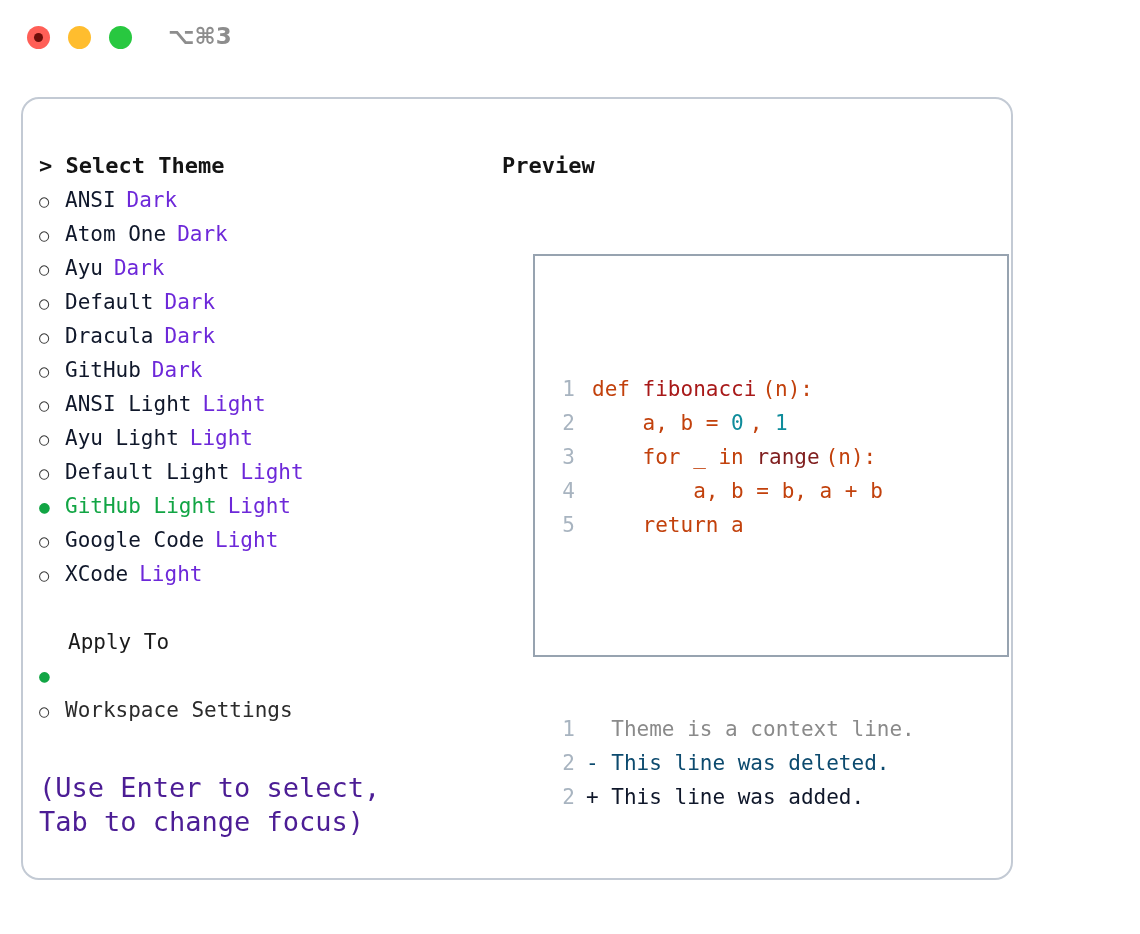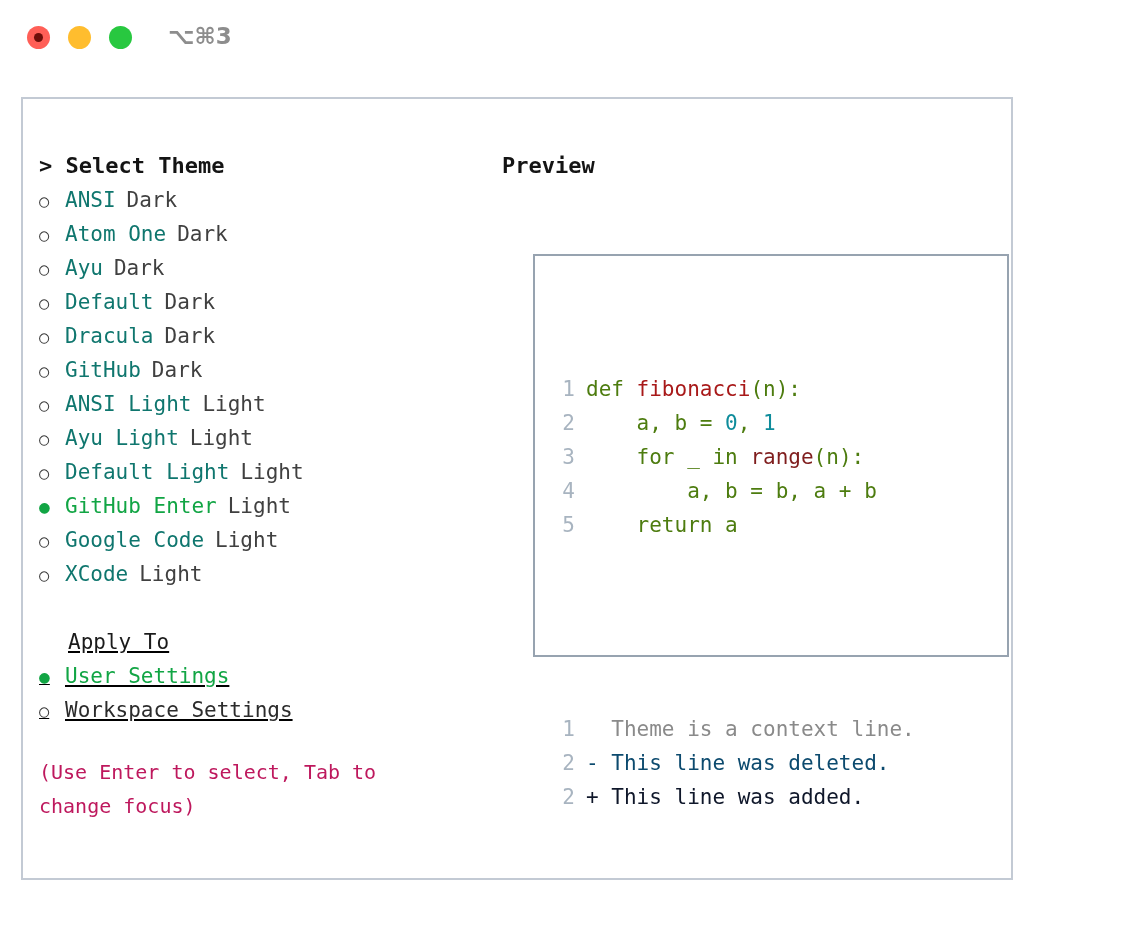"> Select Theme" .panel { border-radius: 0 -> 18px }
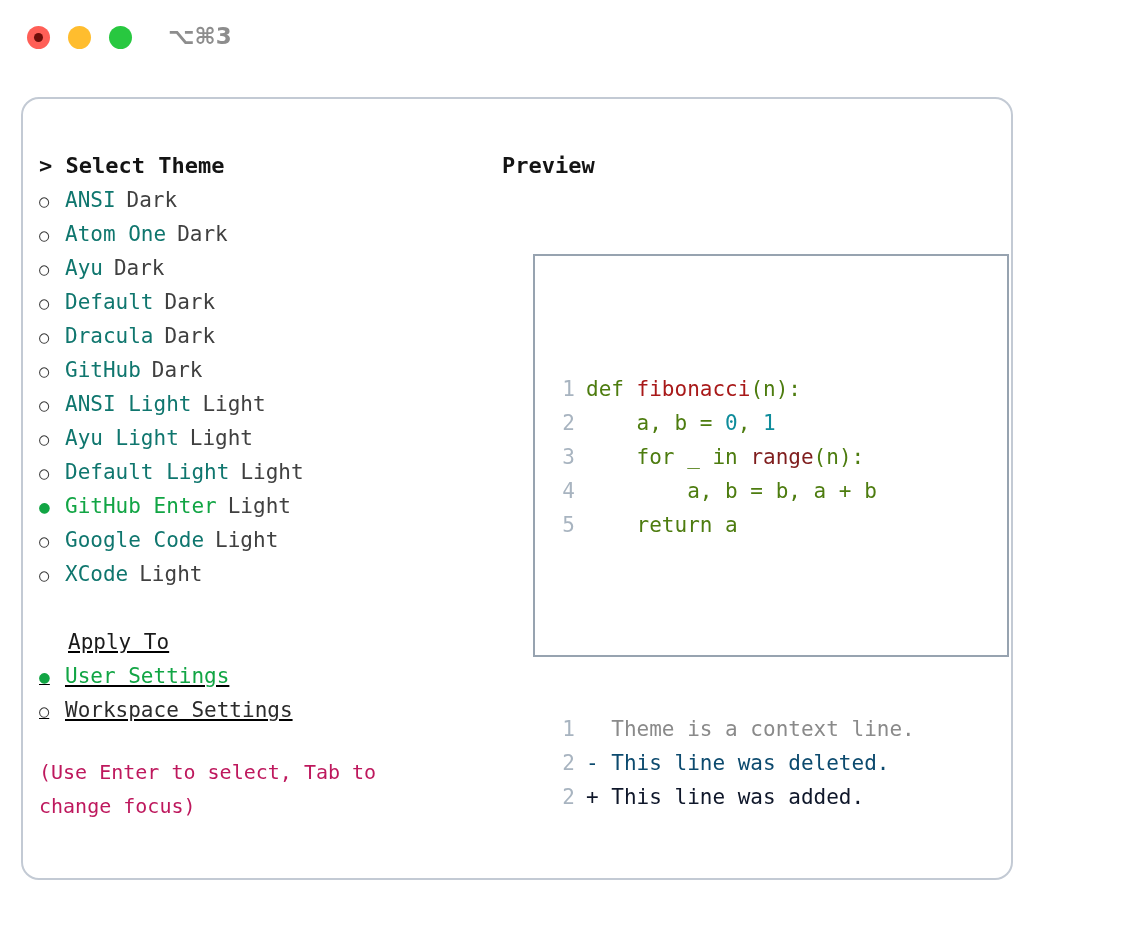"ANSI" .theme-name { color: #0f766e -> #0f172a }
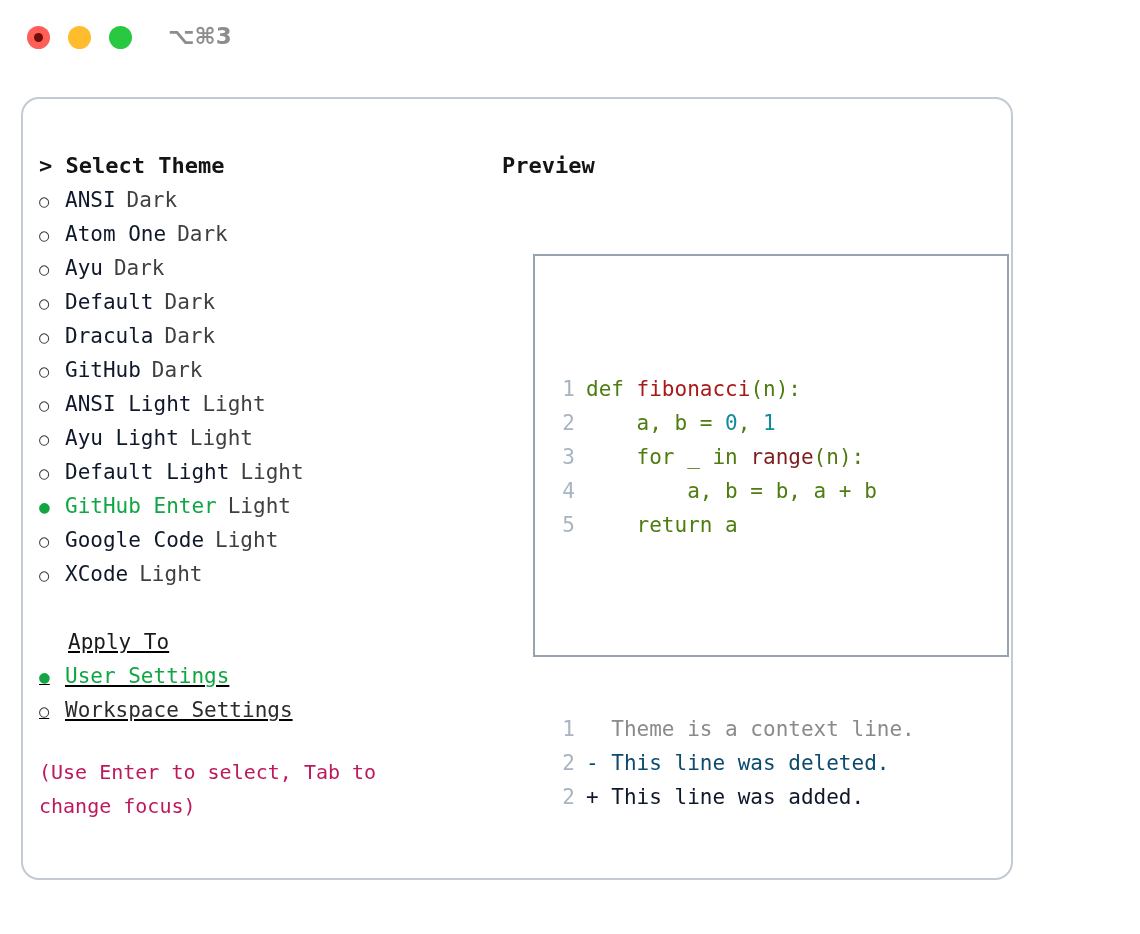"Dark" .theme-tag { color: #404040 -> #6d28d9 }
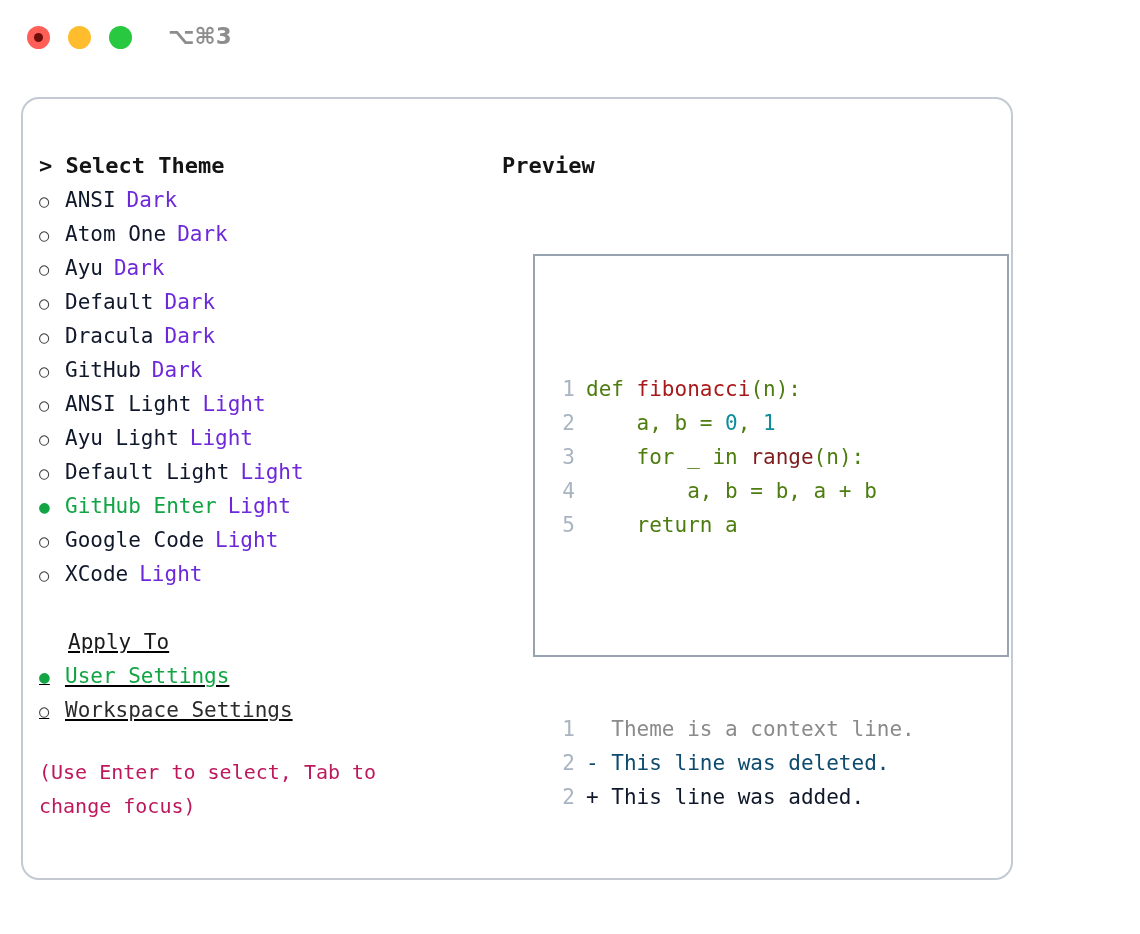"def" .tok-plain { color: #4d7c0f -> #c2410c; margin-left: none -> 6px }
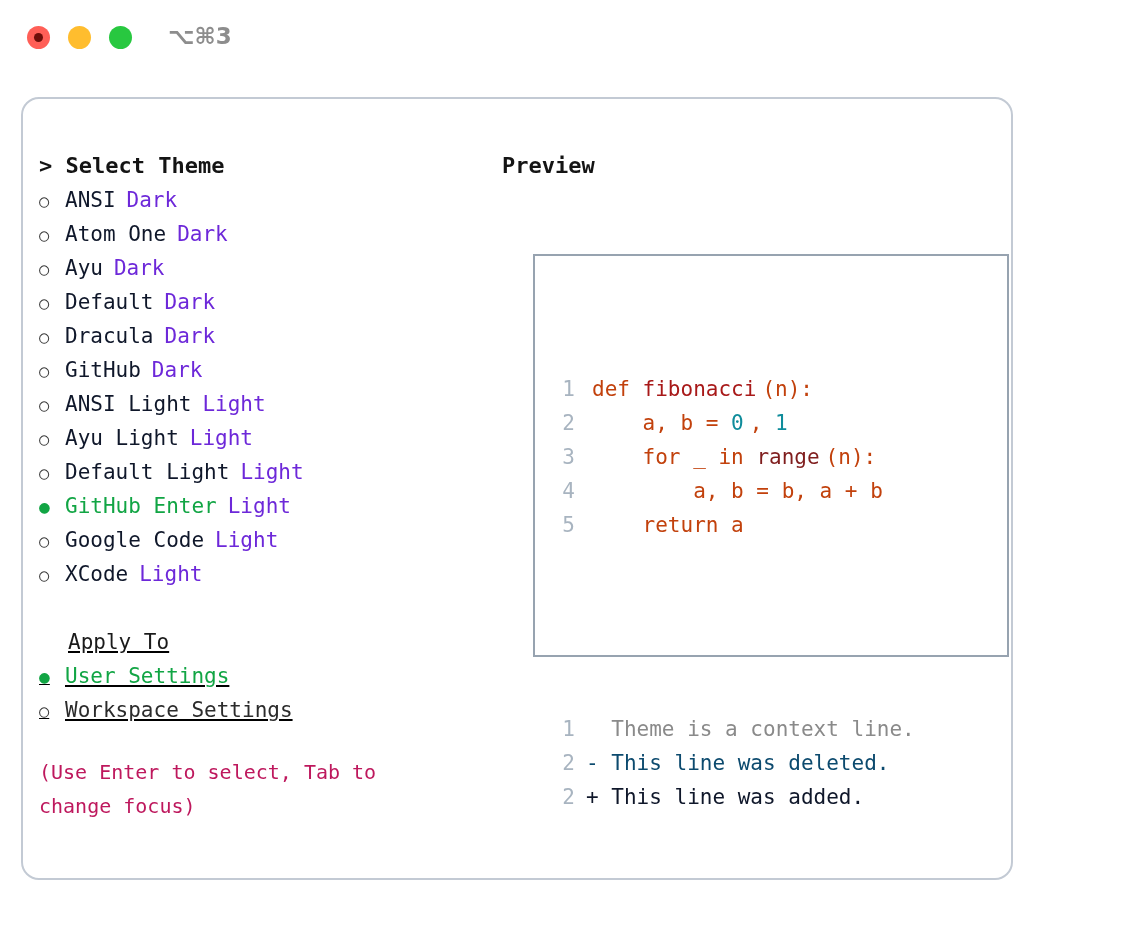"GitHub Enter" span.theme-name { text: Enter -> Light }
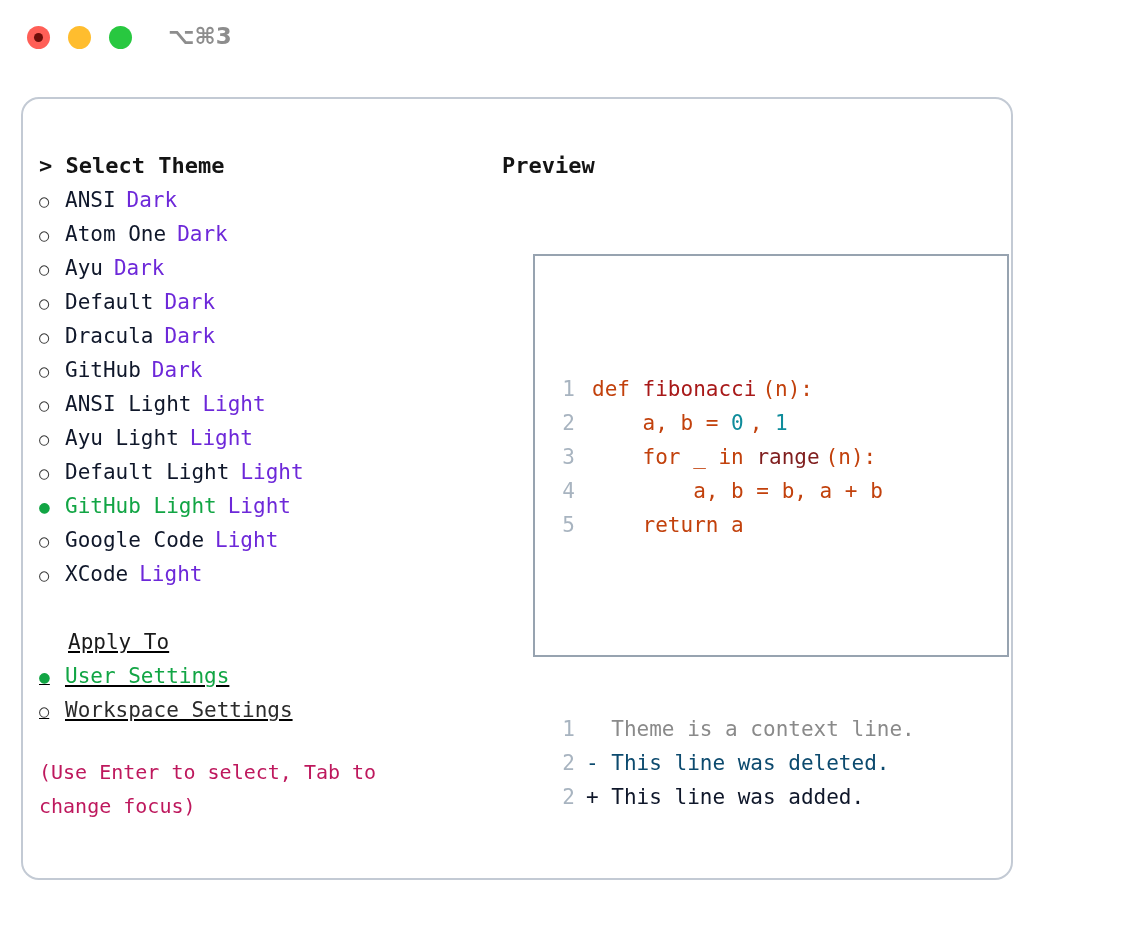"Apply To" .apply-block { text-decoration: underline -> none }
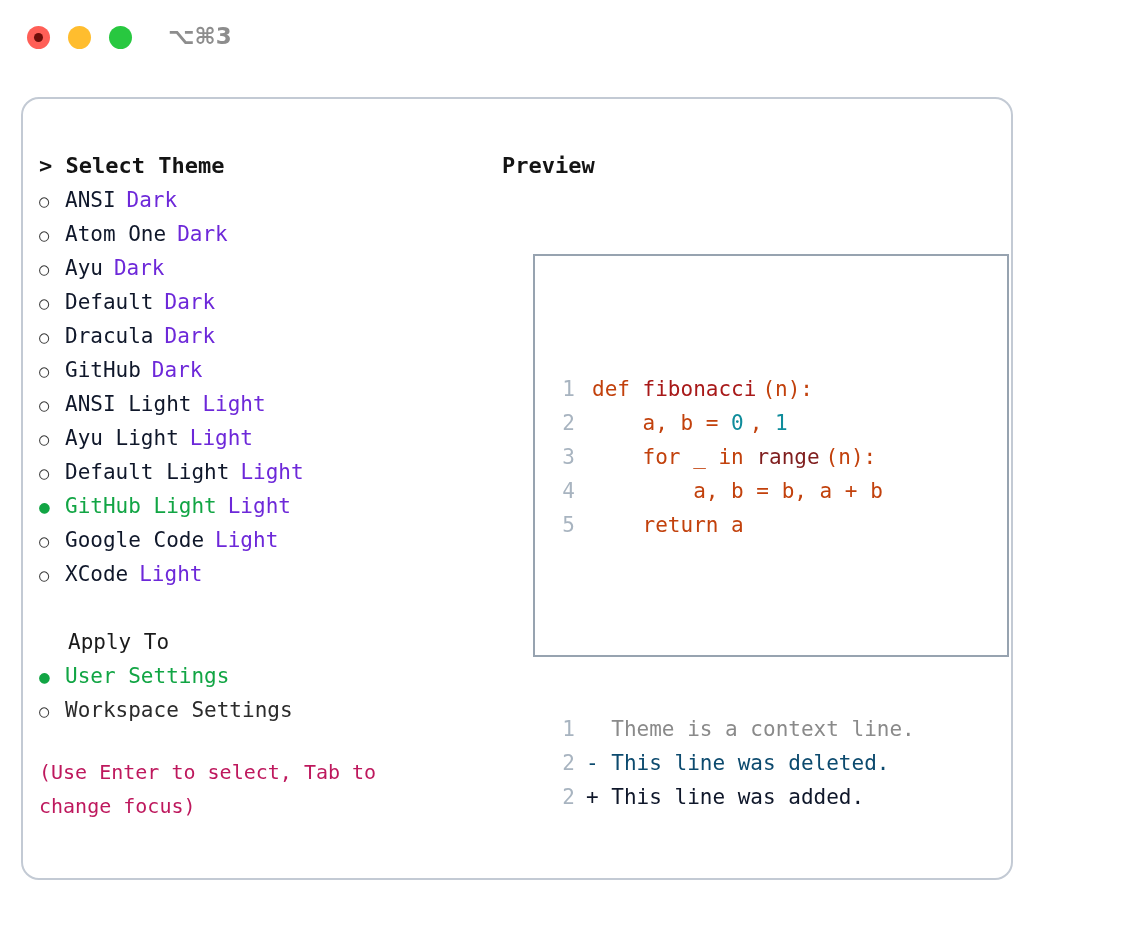"User Settings" span.apply-label { html: <span>User Settings</span> -> none }
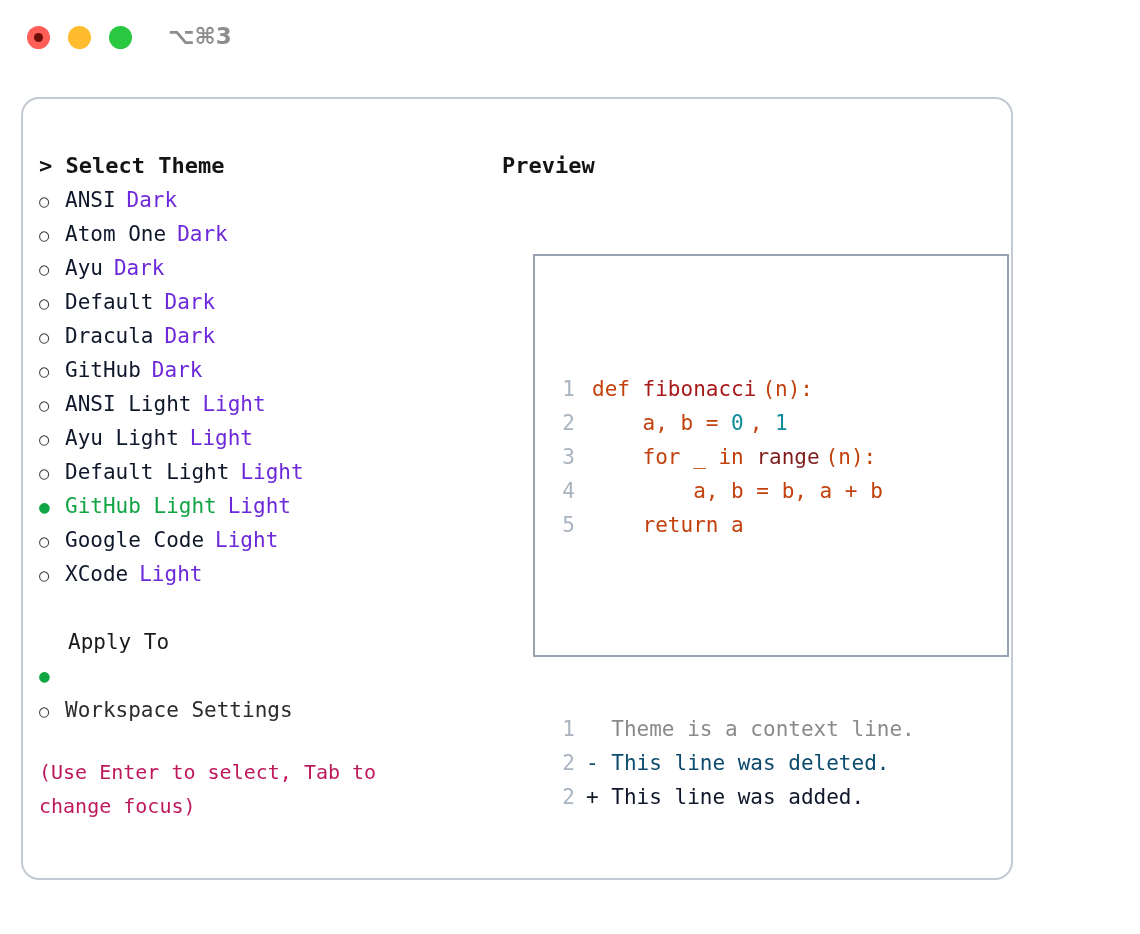"(Use Enter to select, Tab" .hint { color: #be185d -> #4c1d95; font-size: 20px -> 27px; margin-top: 28px -> 44px }
